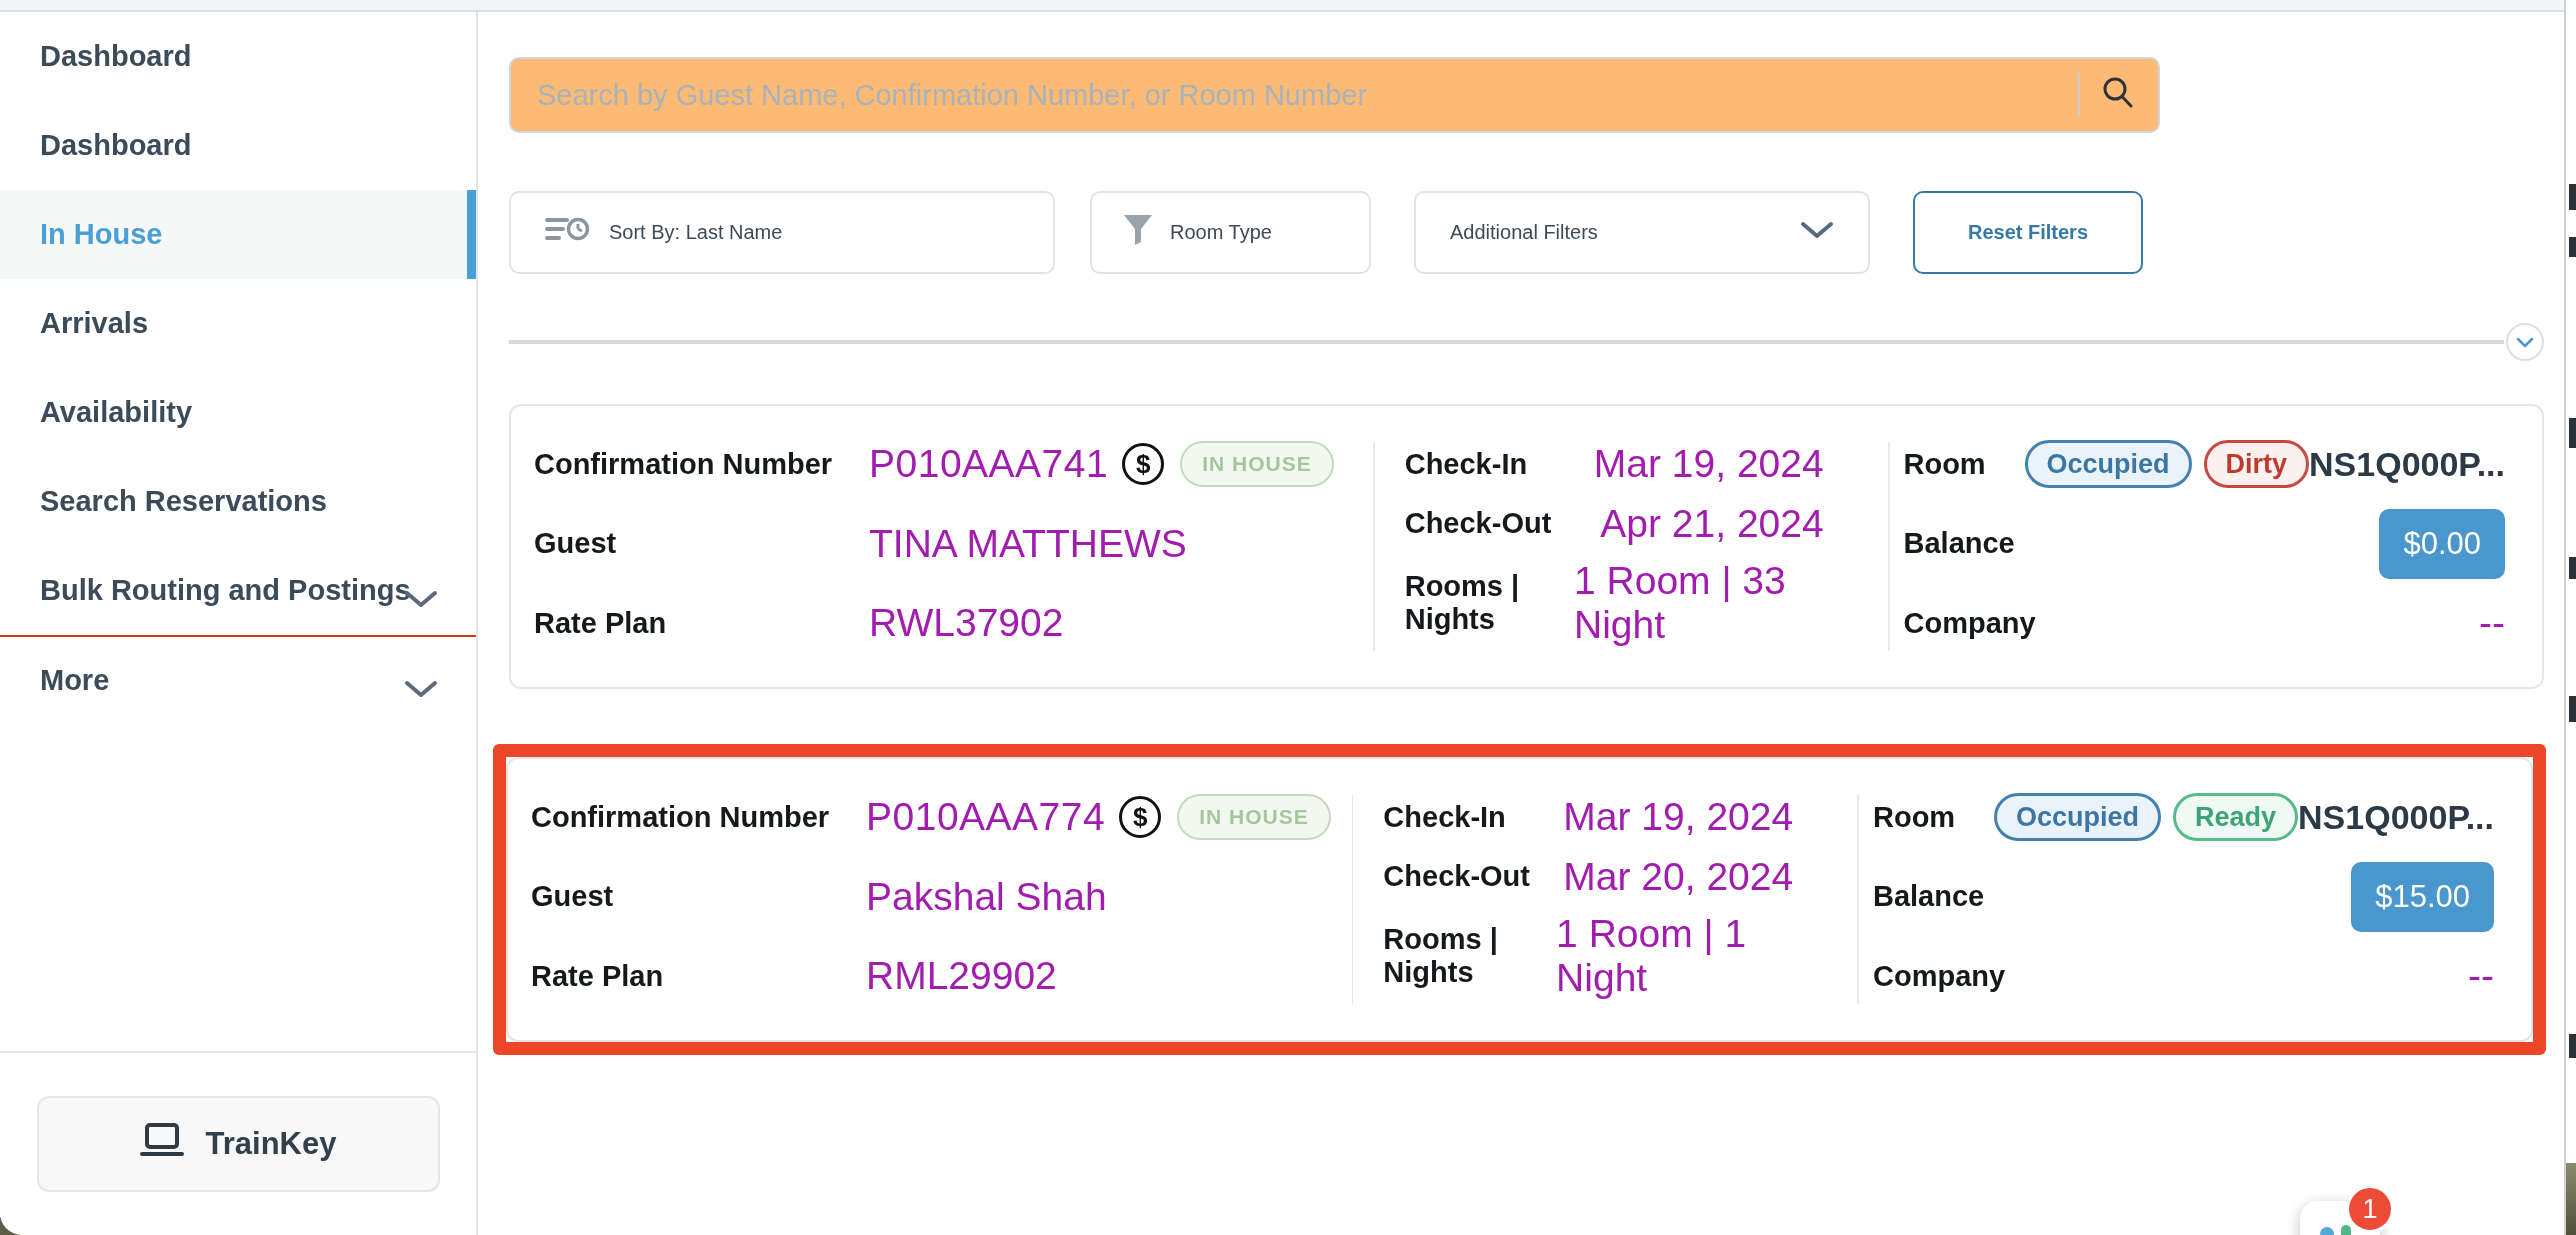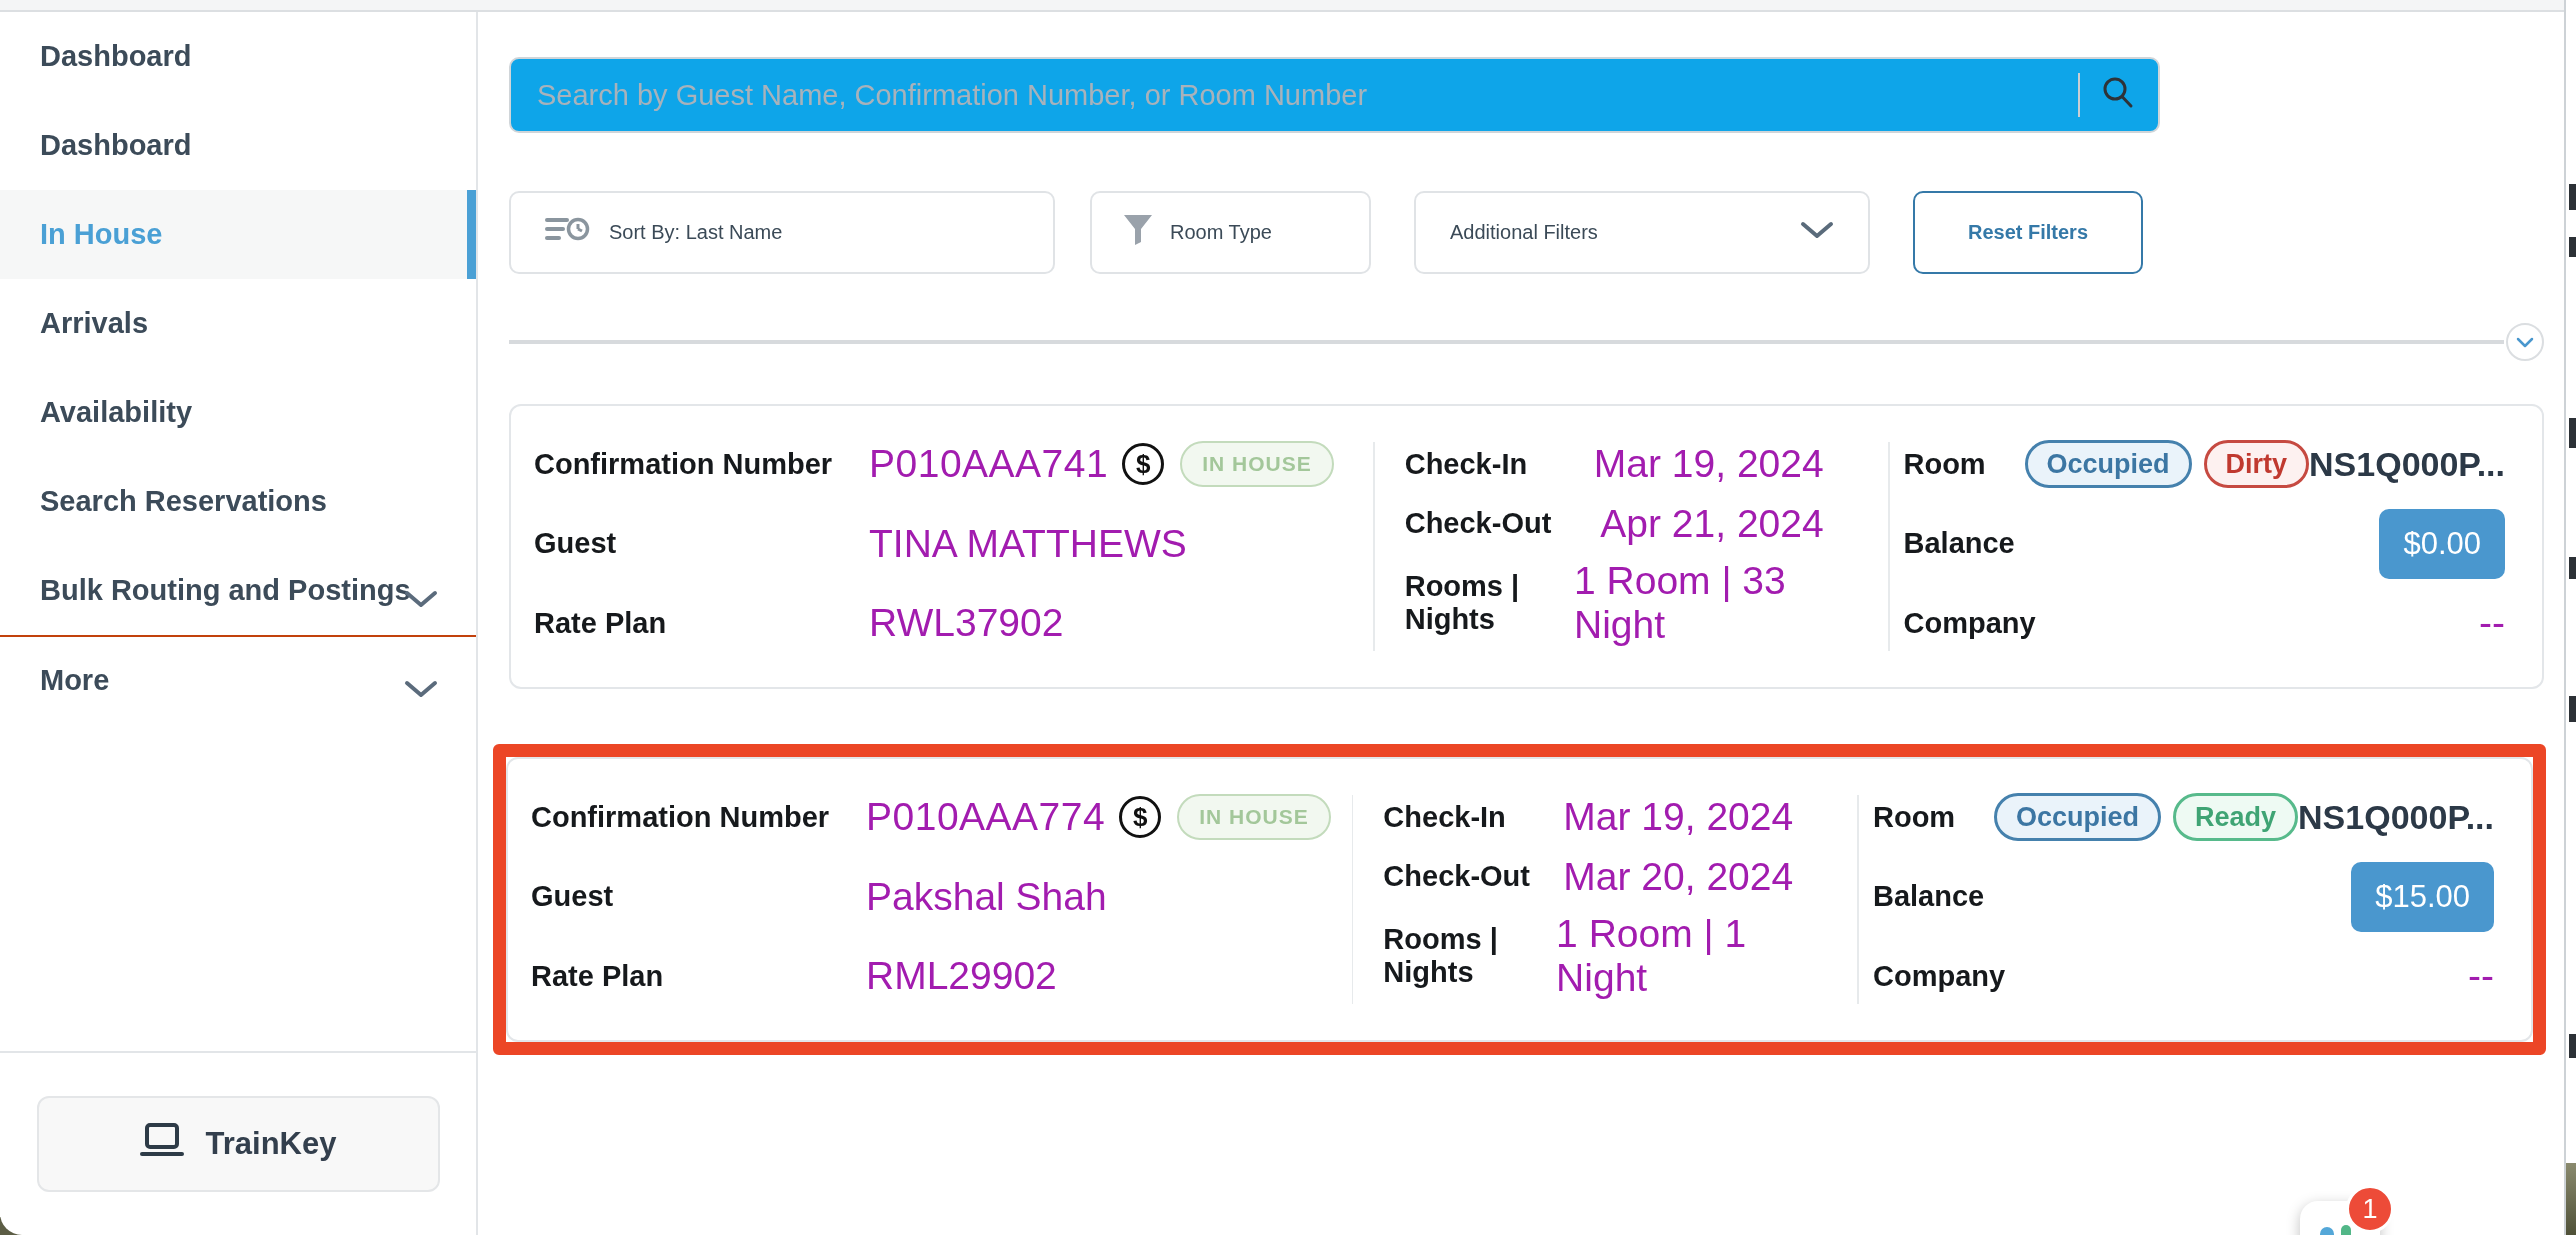"Search by Guest Name, Confirmation" .search-box { background: #0ea5e9 -> #fdba74 }
